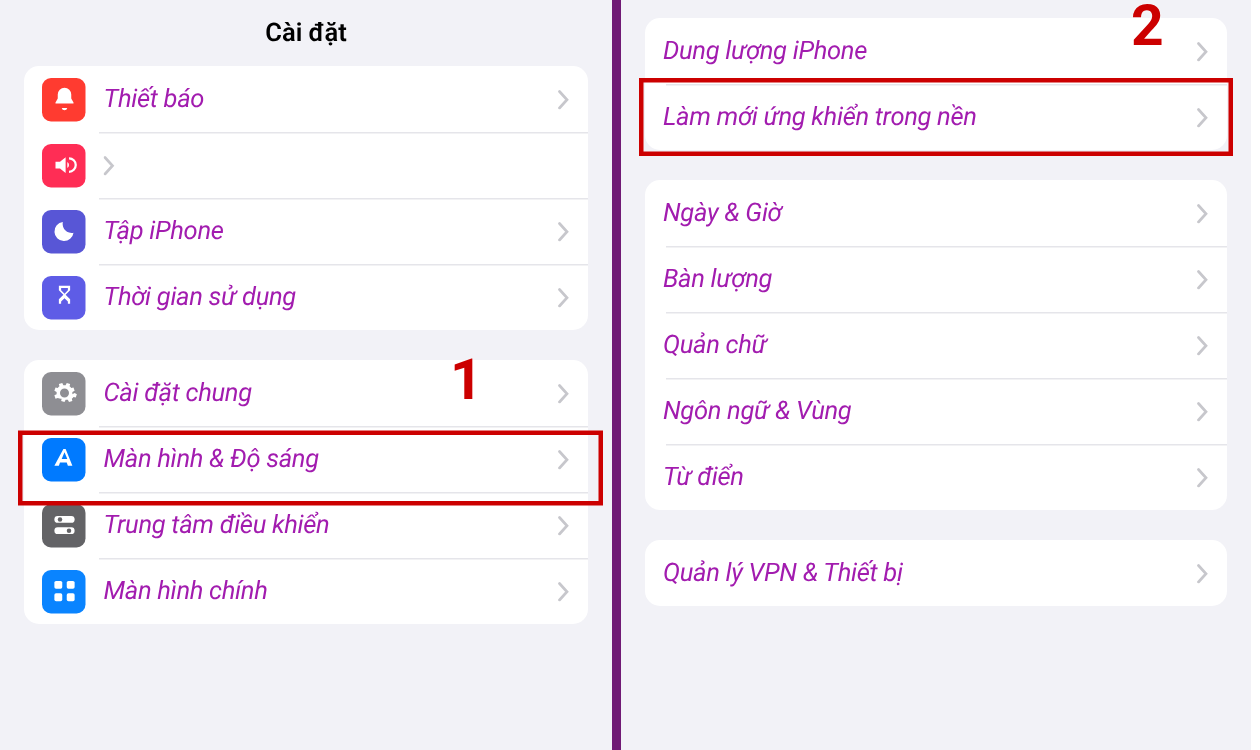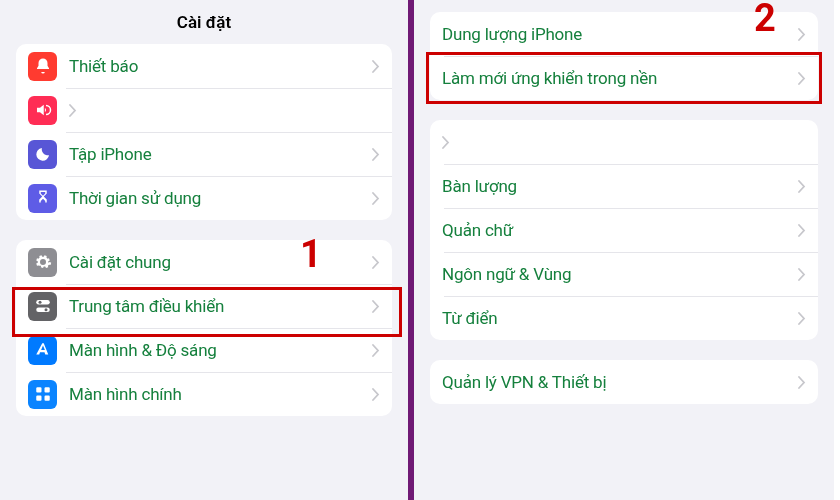"Dung lượng iPhone" .label { color: #15803d -> #a21caf; font-style: none -> italic }
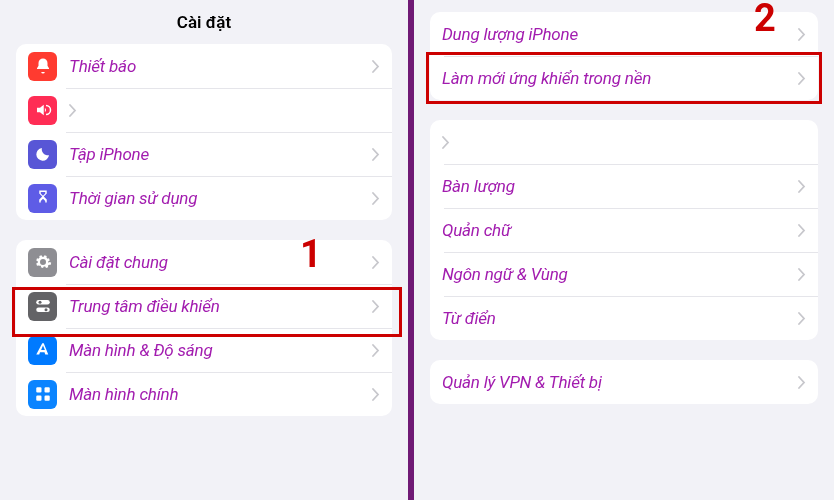"Ngày & Giờ" span.label { html: none -> <span>Ngày &amp; Giờ</span> }
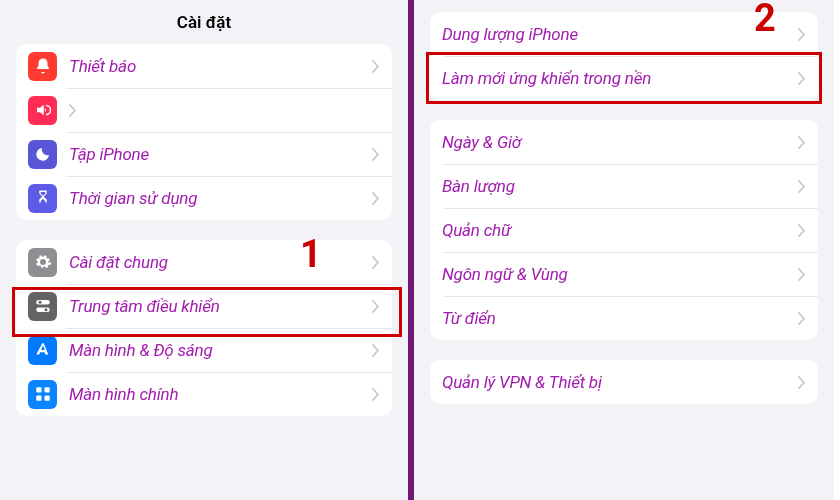"Trung tâm điều khiển" div.row { order: before "Màn hình & Độ sáng" -> after "Màn hình & Độ sáng" }
